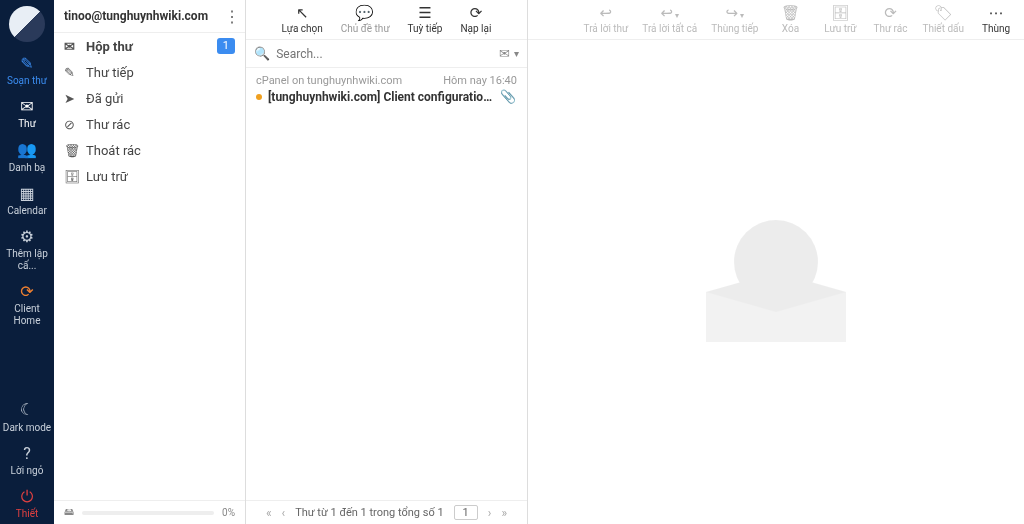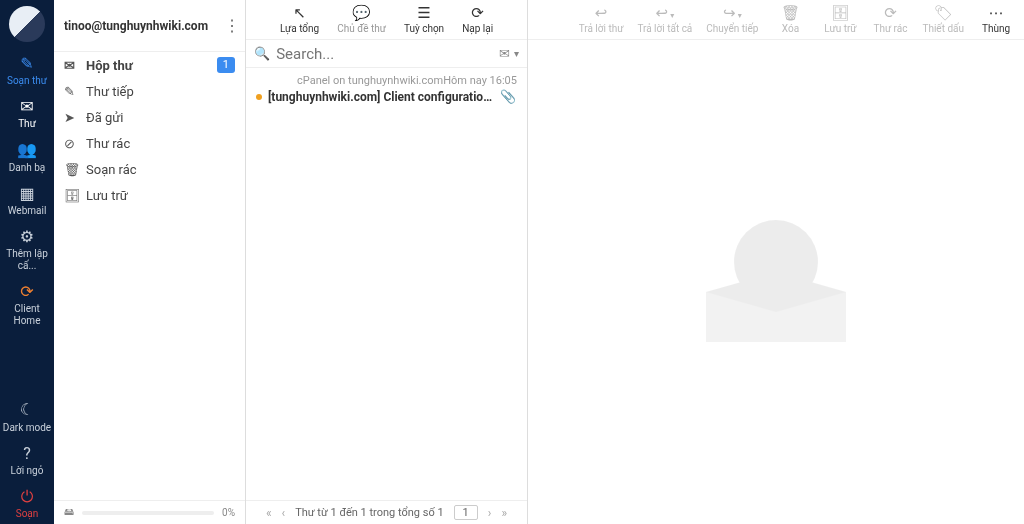"tinoo@tunghuynhwiki.com" .f-header { height: 52px -> 33px }
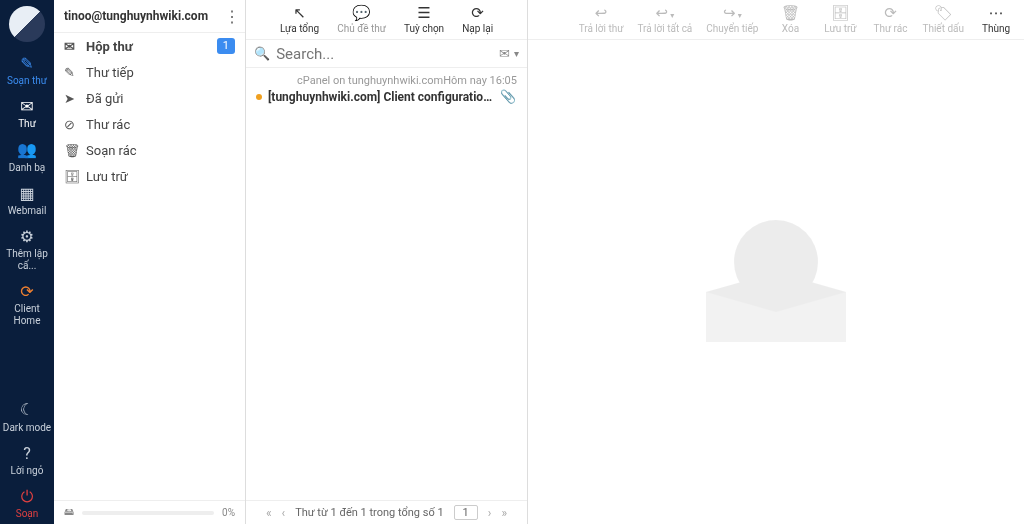"Lựa tổng" span { text: tổng -> chọn }
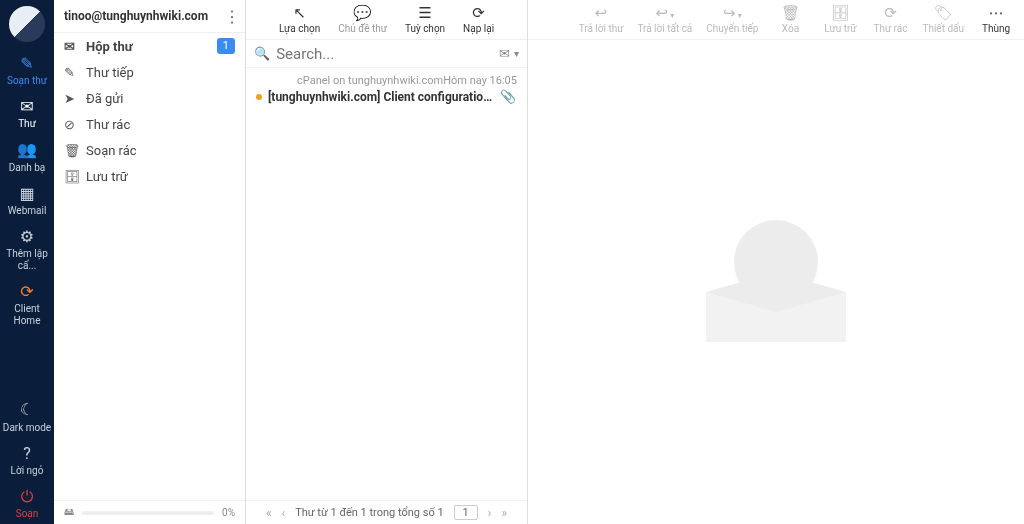"Tuỳ chọn" span { text: chọn -> tiếp }
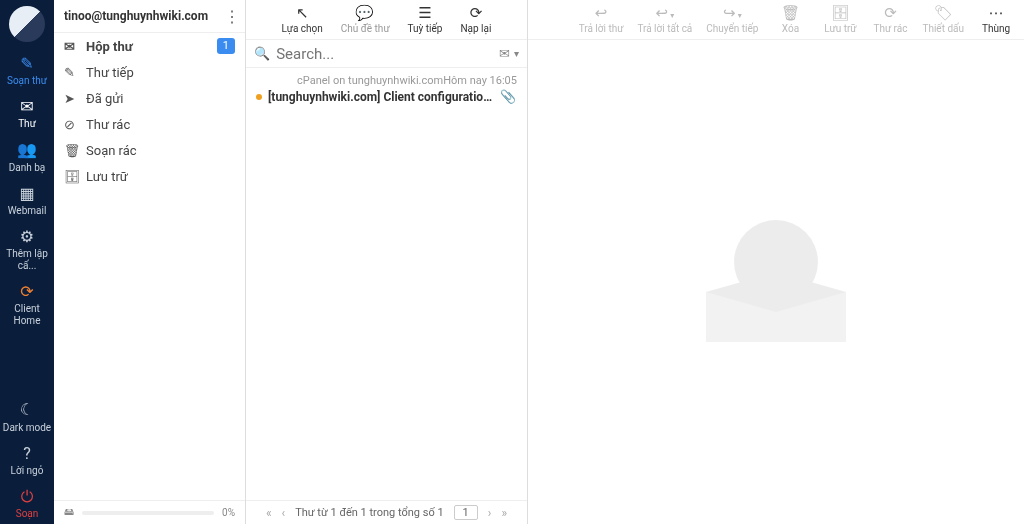"Chuyển tiếp" span { text: Chuyển -> Thùng }
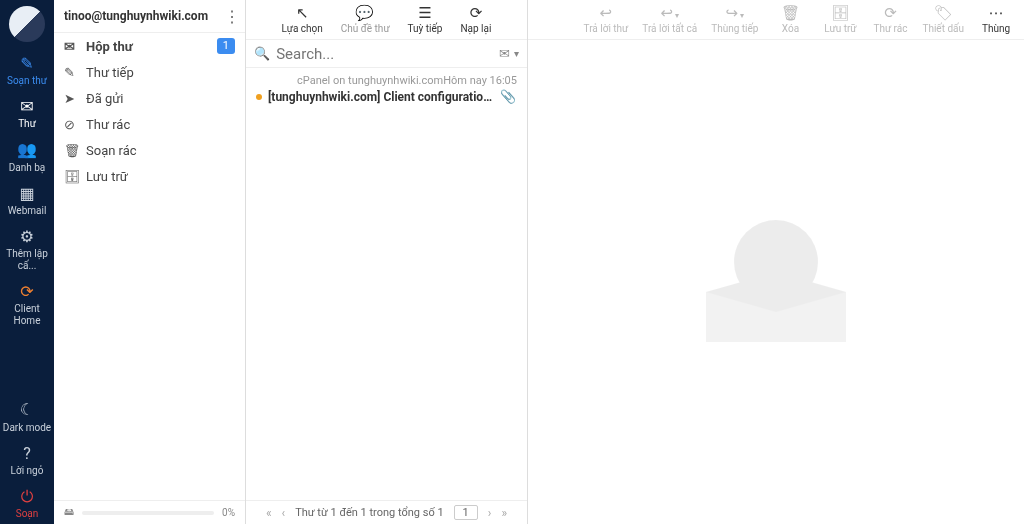"Search..." .searchbar input { font-size: 15px -> 12px }
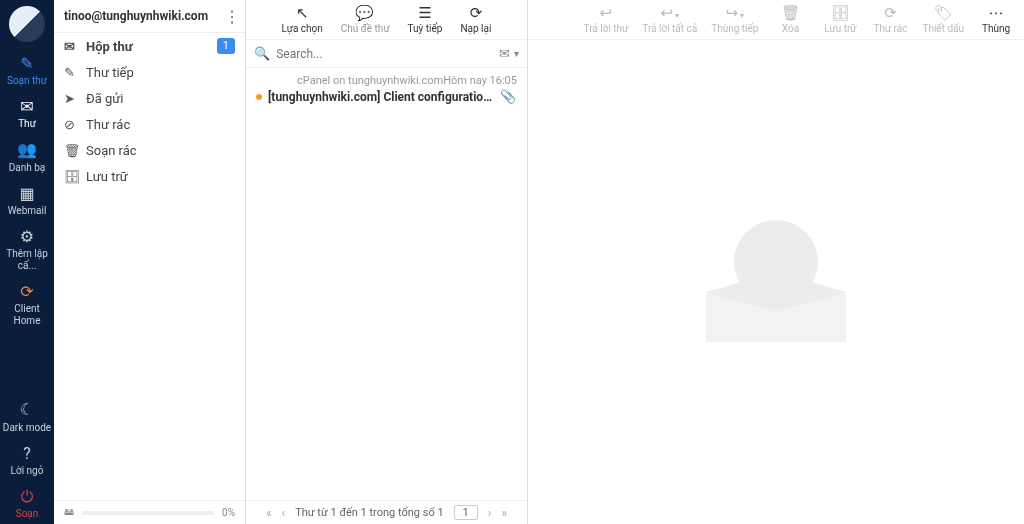"cPanel on tunghuynhwiki.com" .msg-meta .from { text-align: right -> none }
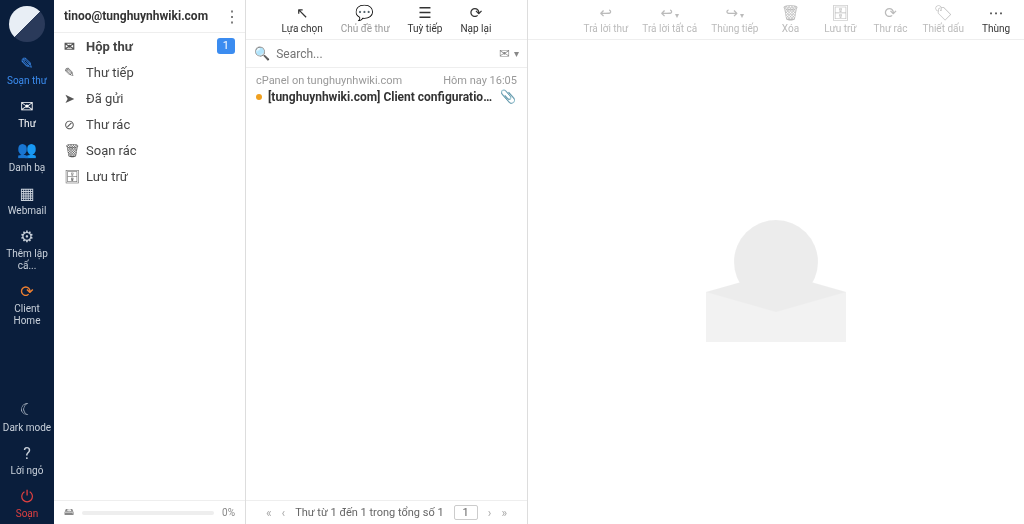"Hôm nay 16:05" span { text: 16:05 -> 16:40 }
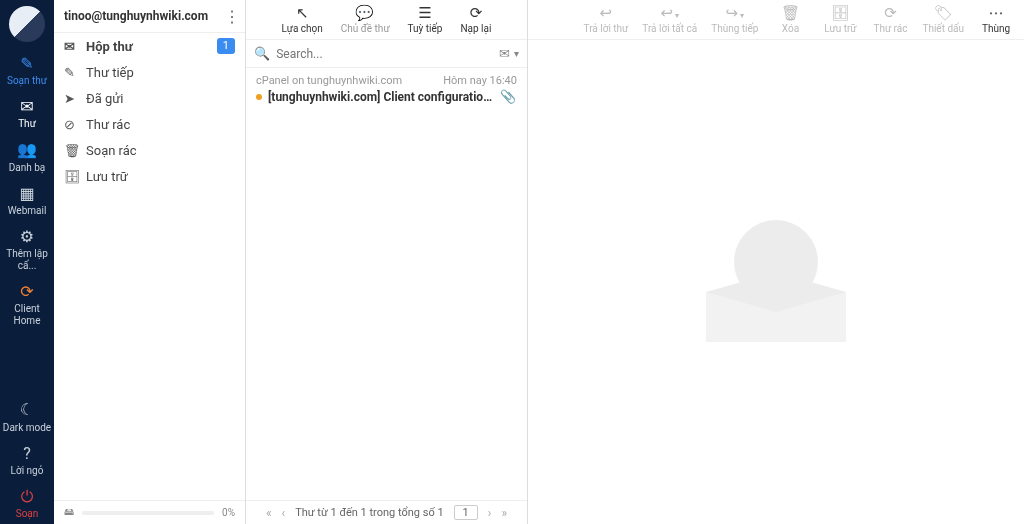"Soạn rác" span { text: Soạn -> Thoát }
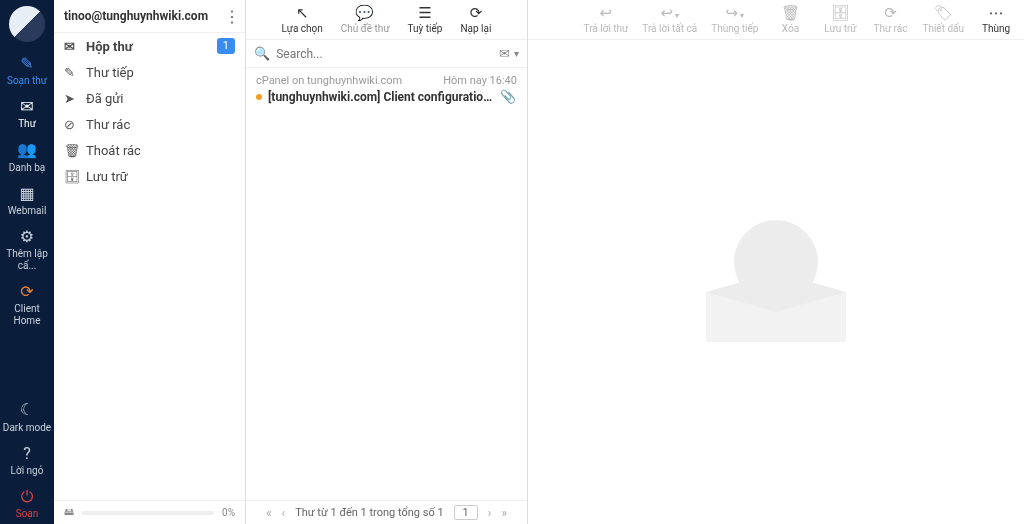"Webmail" span { text: Webmail -> Calendar }
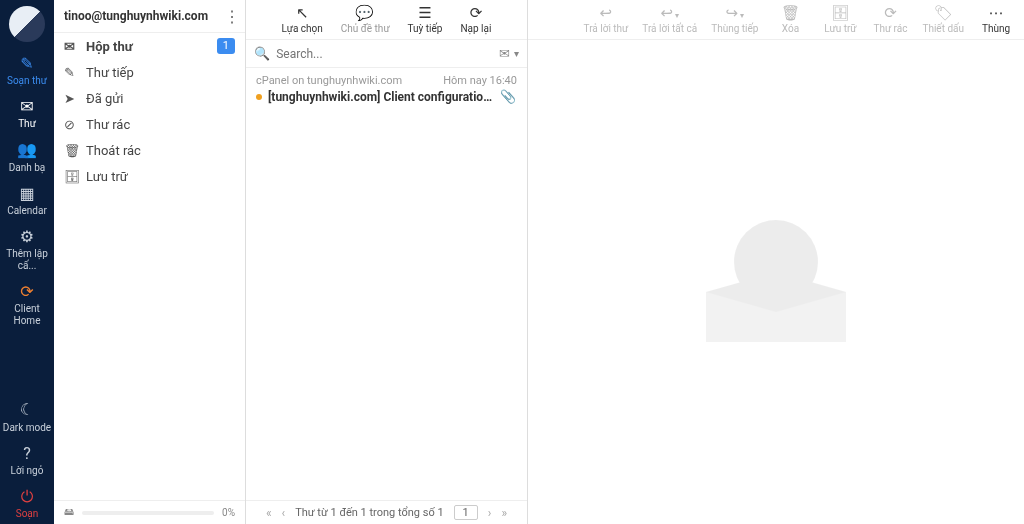"Soạn" span { text: Soạn -> Thiết }
